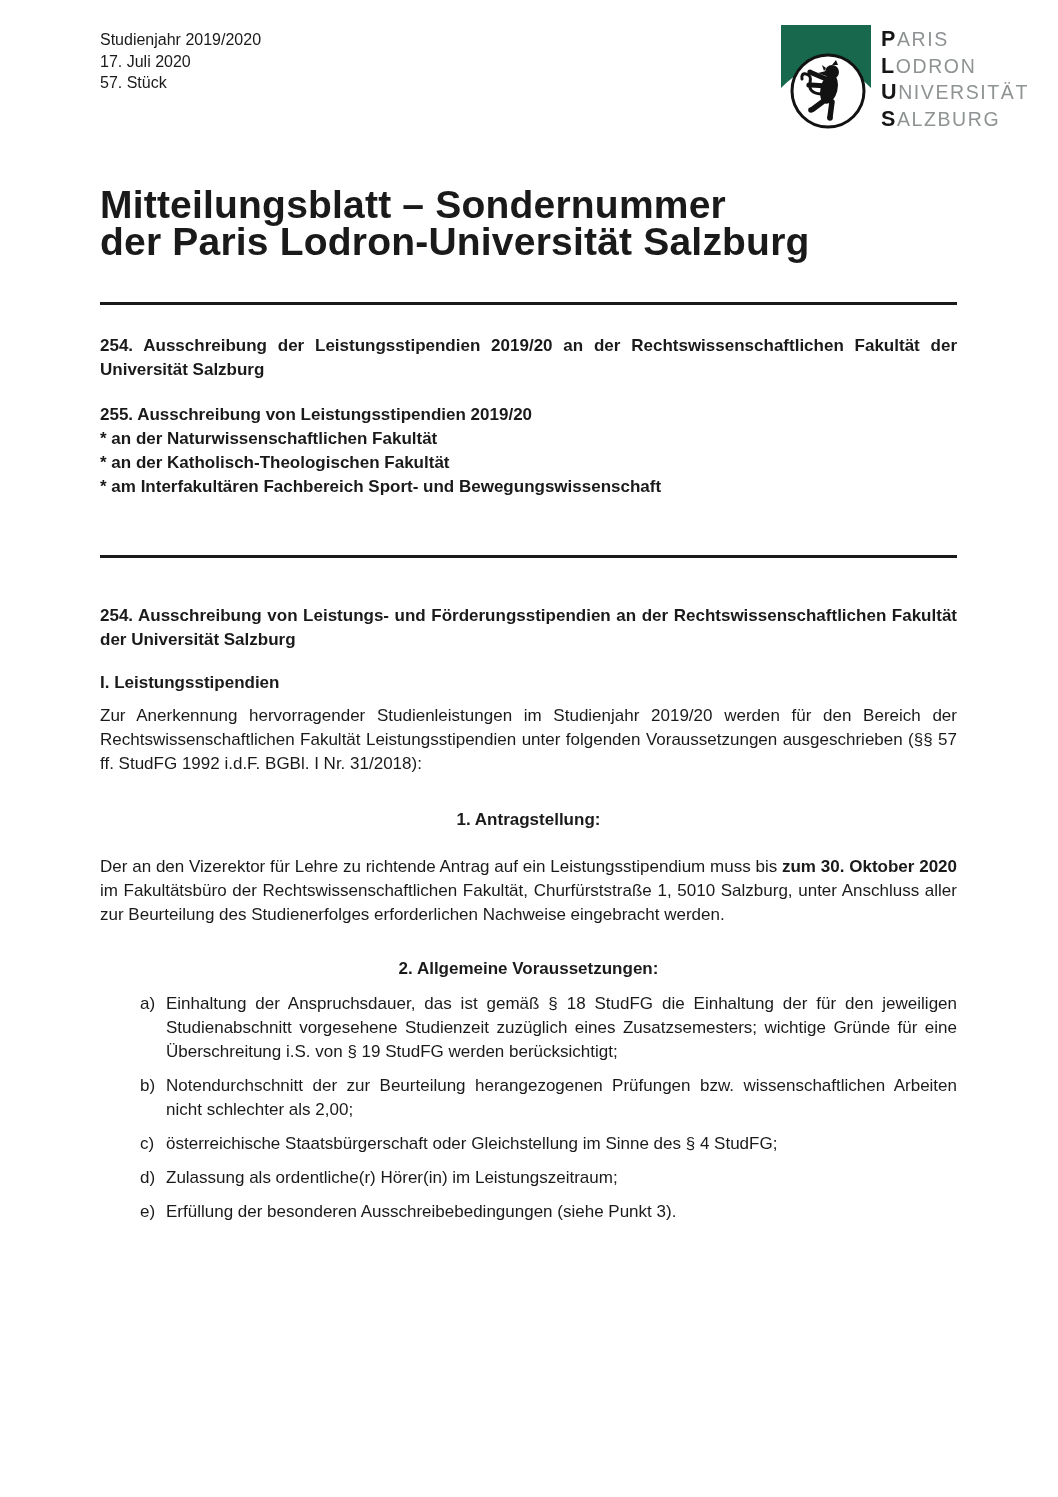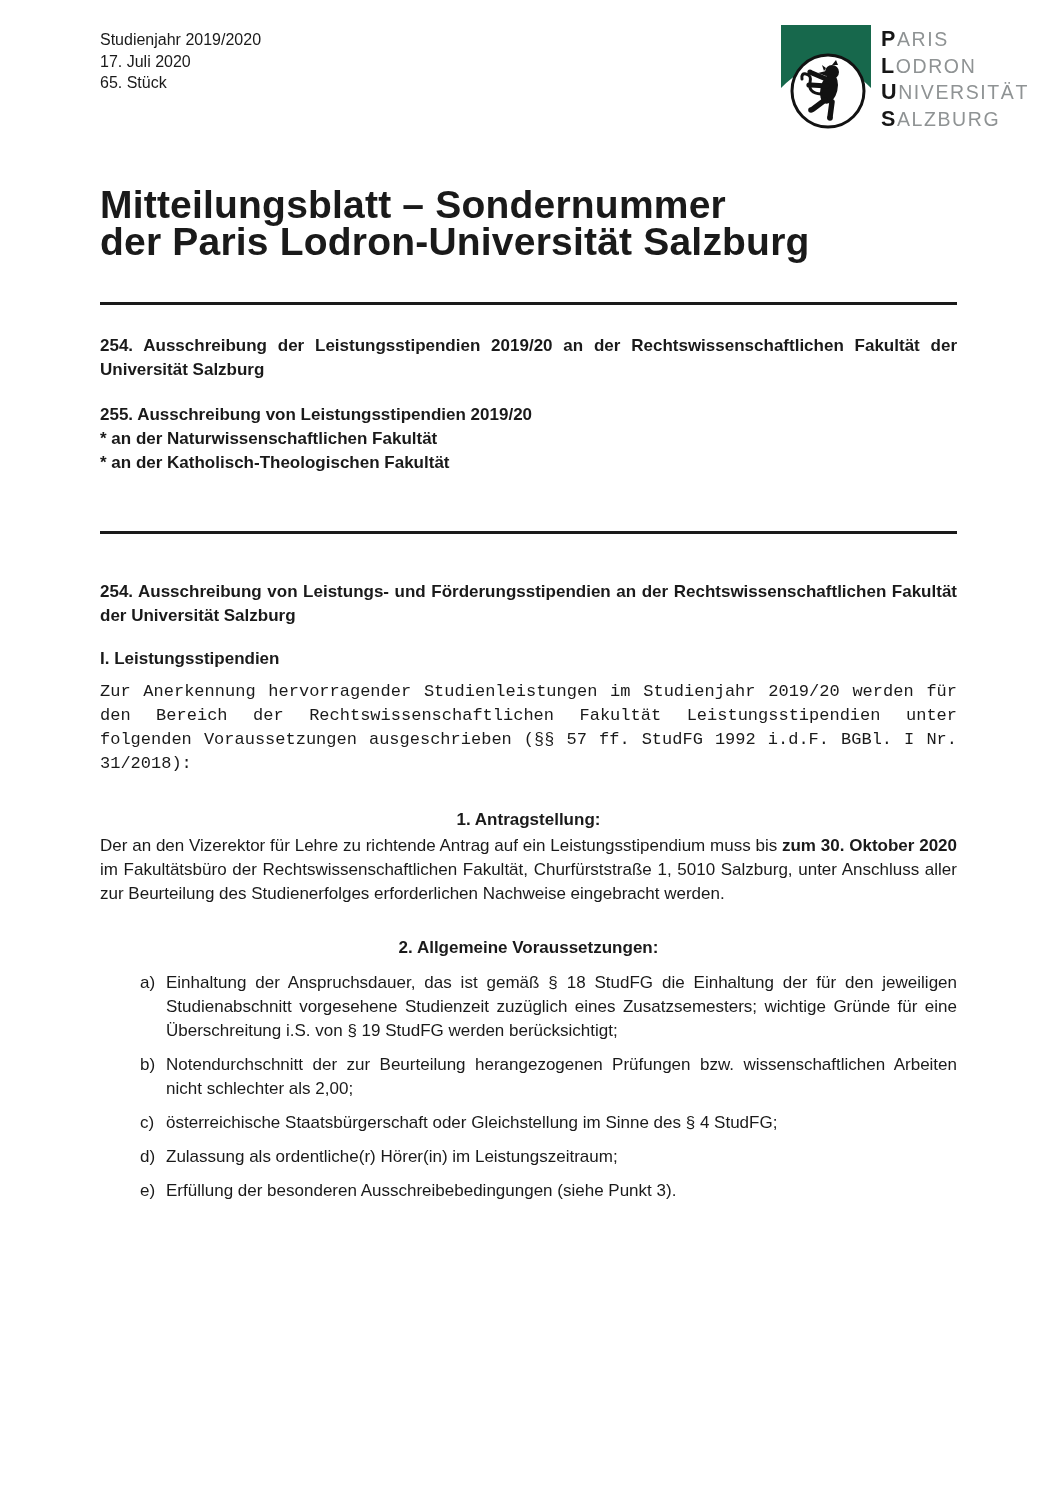"65. Stück" div { text: 65 -> 57 }
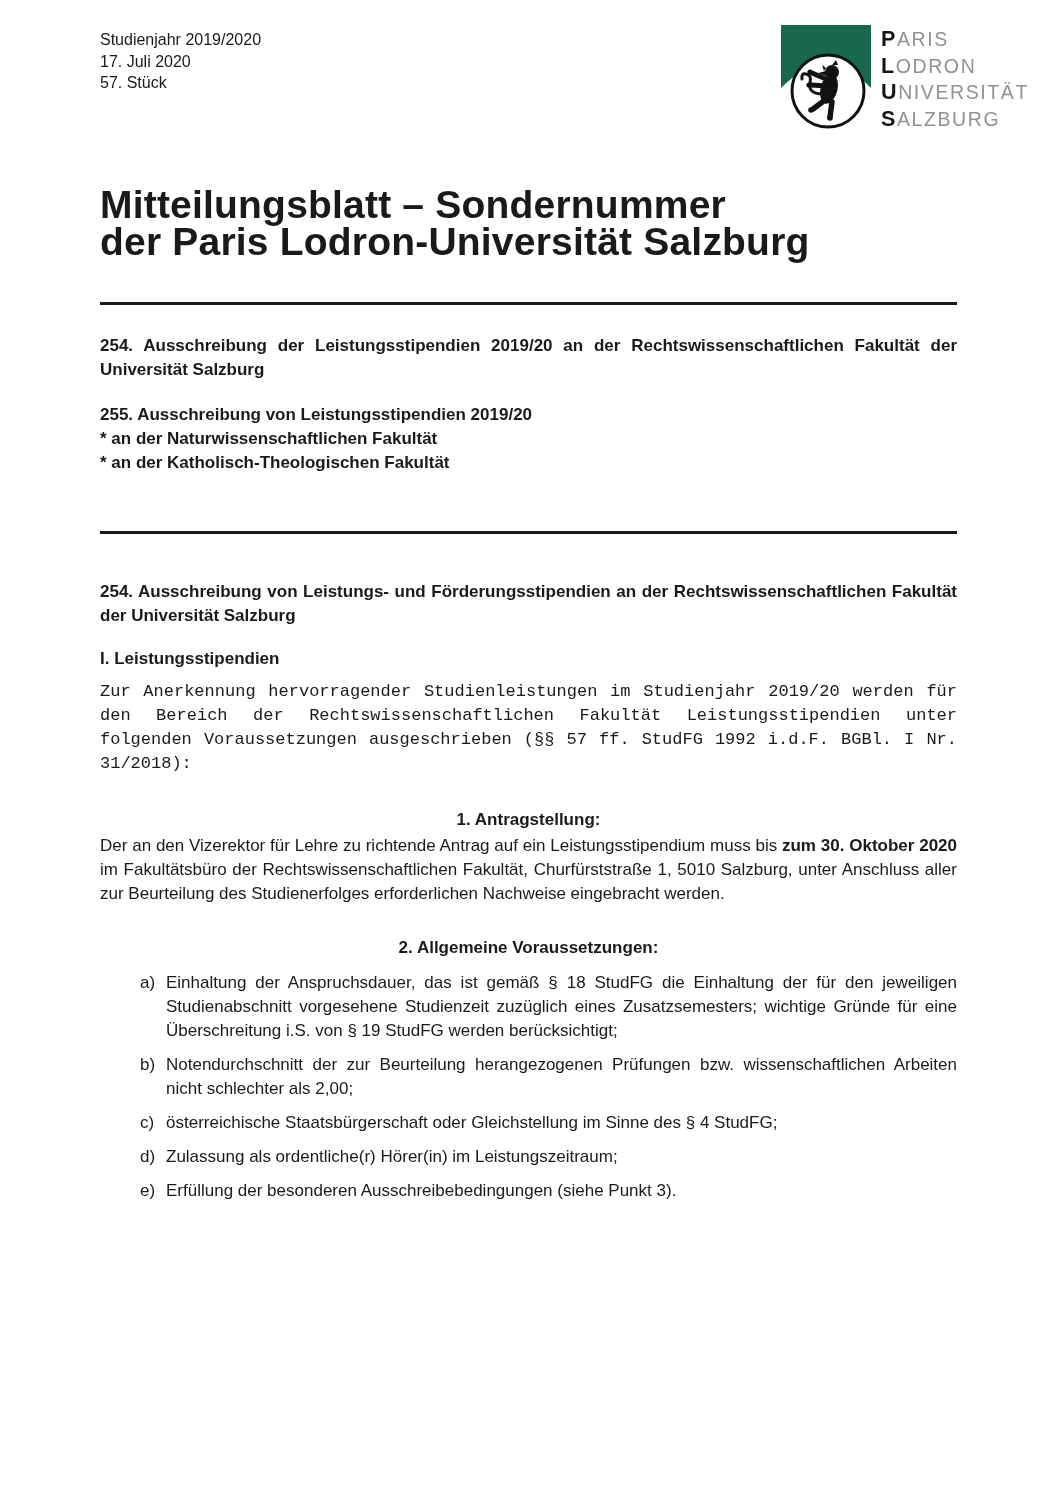"* am Interfakultären Fachbereich Sport-" div { html: none -> <div>* am Interfakultären Fachbereich Sport- und Bewegungswissenschaft</div> }
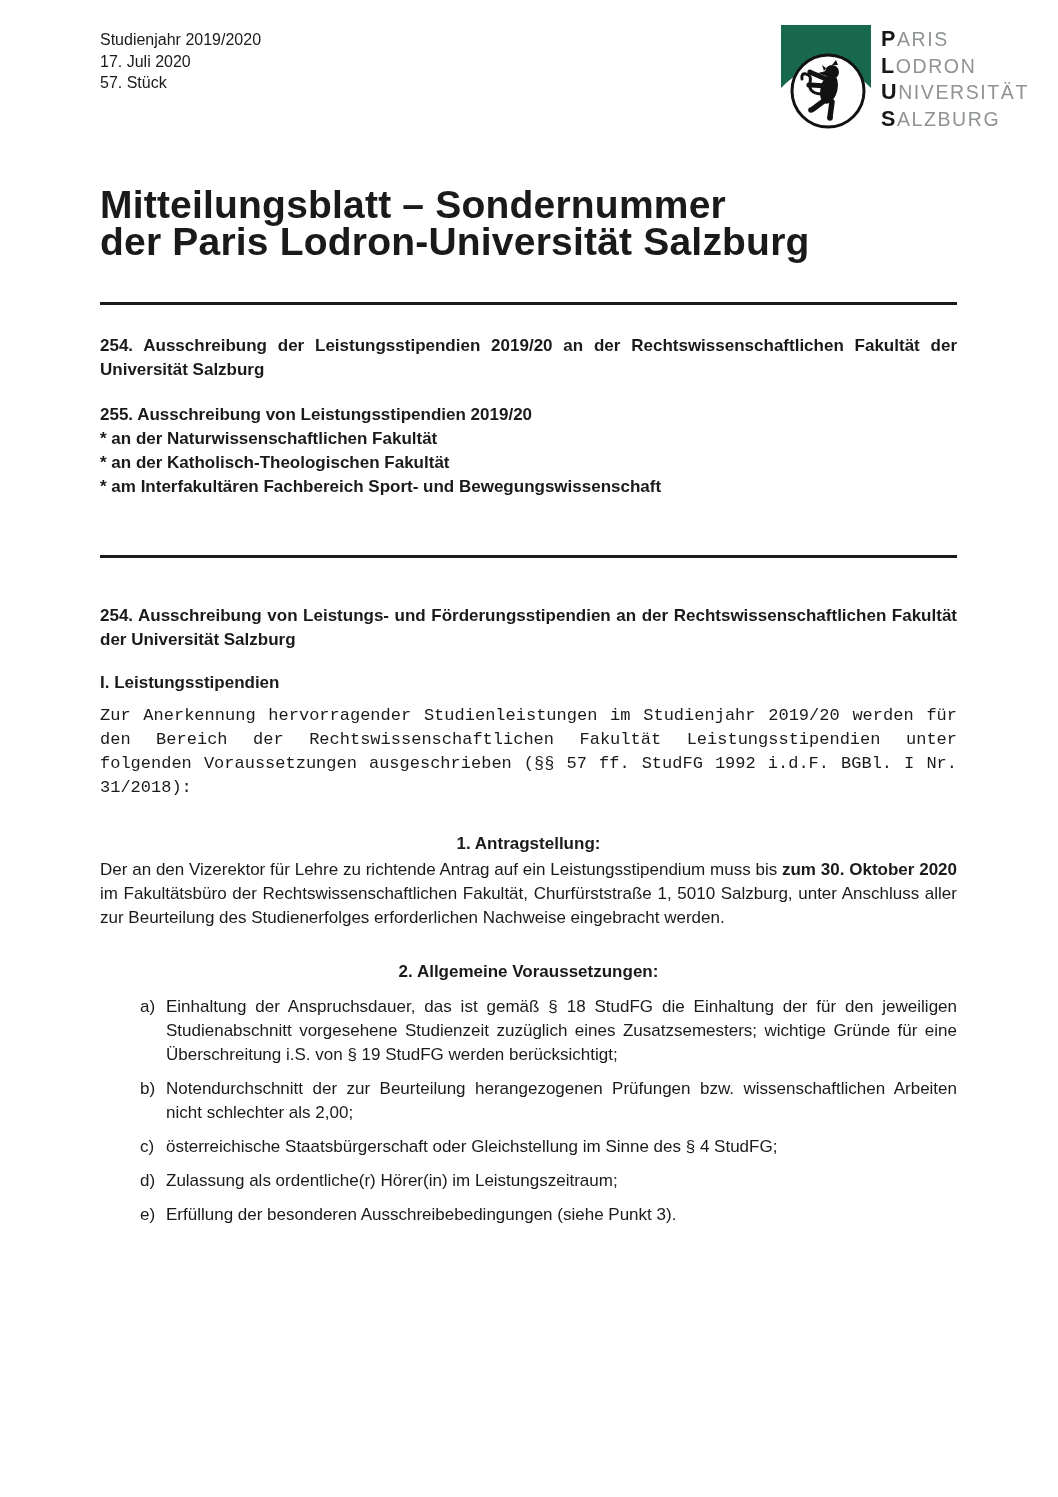"Zur Anerkennung hervorragender" .intro { font-family: Liberation Mono, monospace -> none }
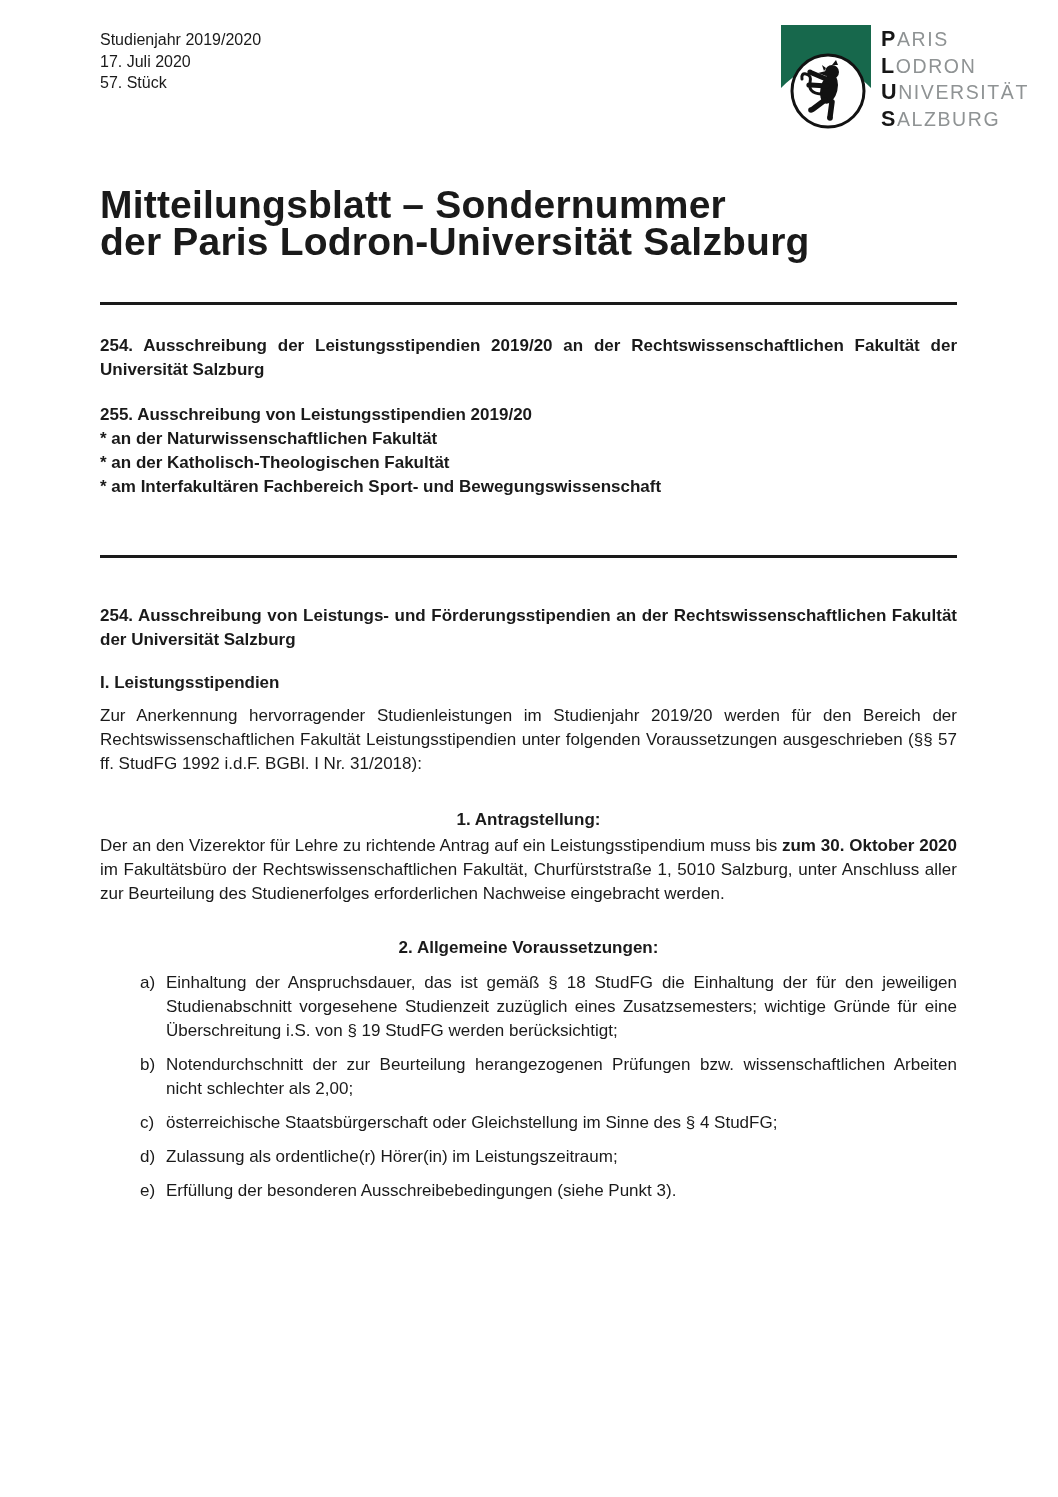"Der an den Vizerektor für" .p1 { margin-top: 3px -> 24px }
